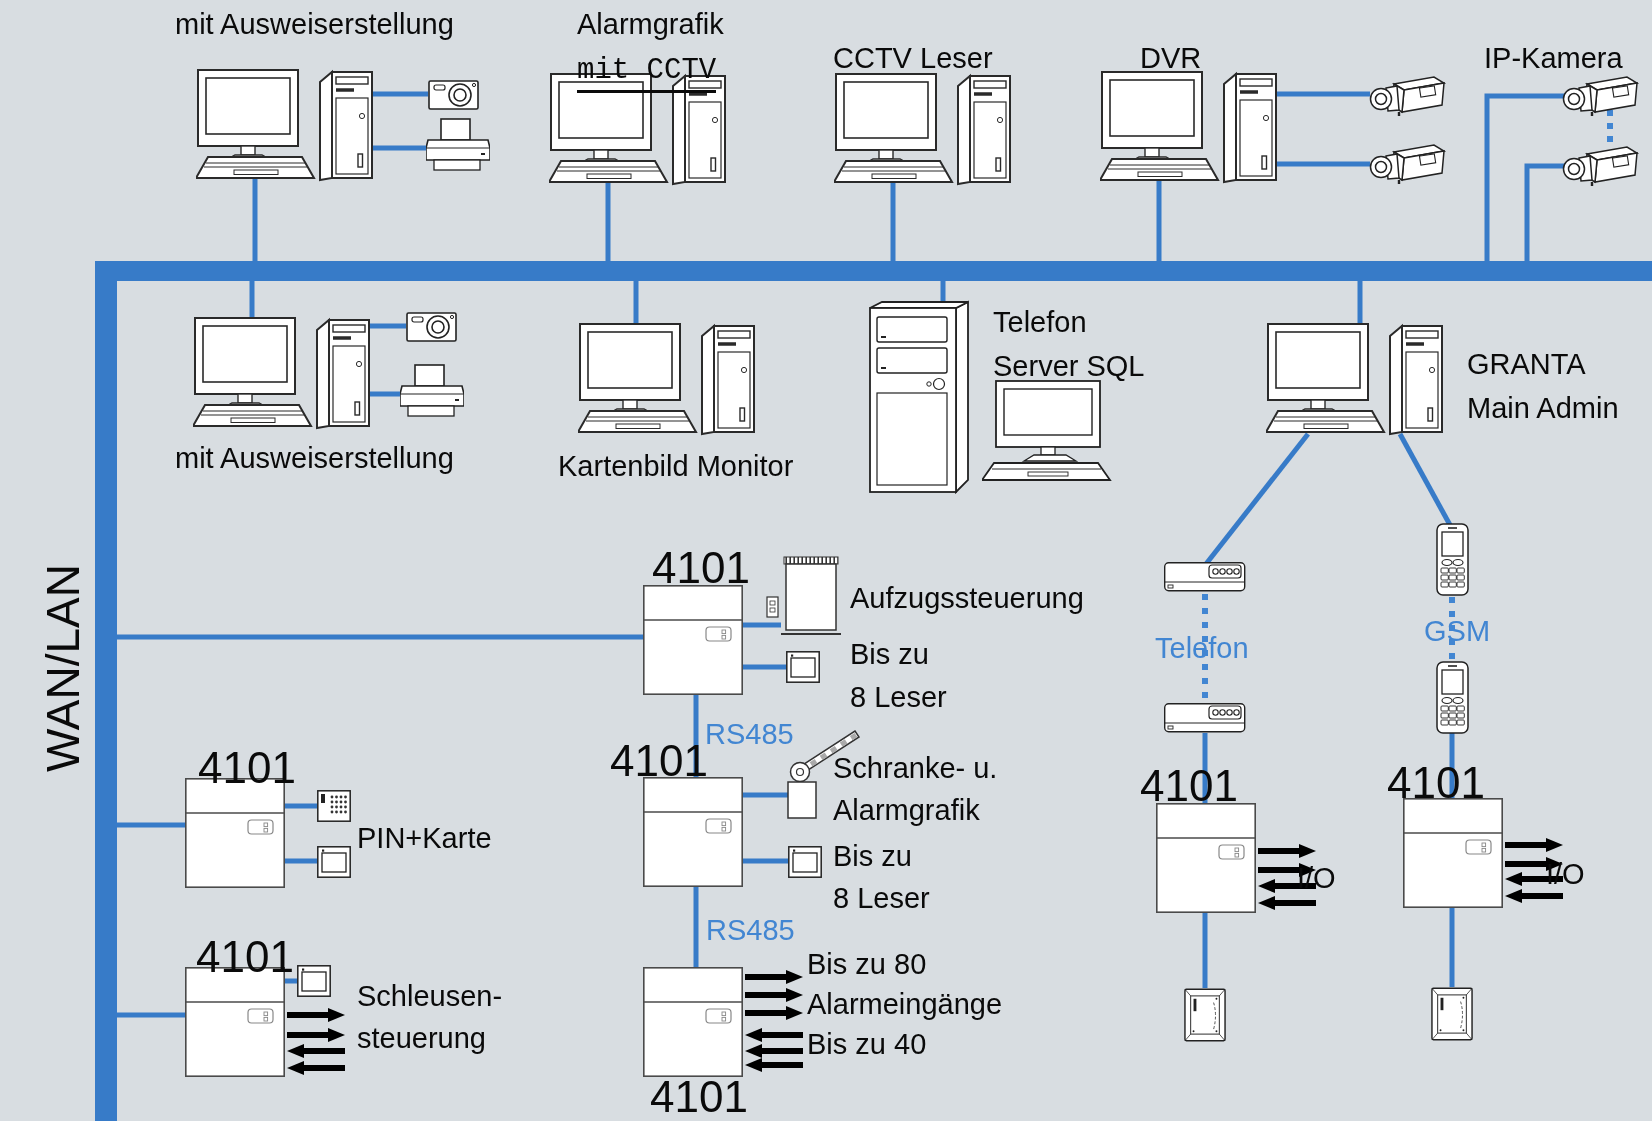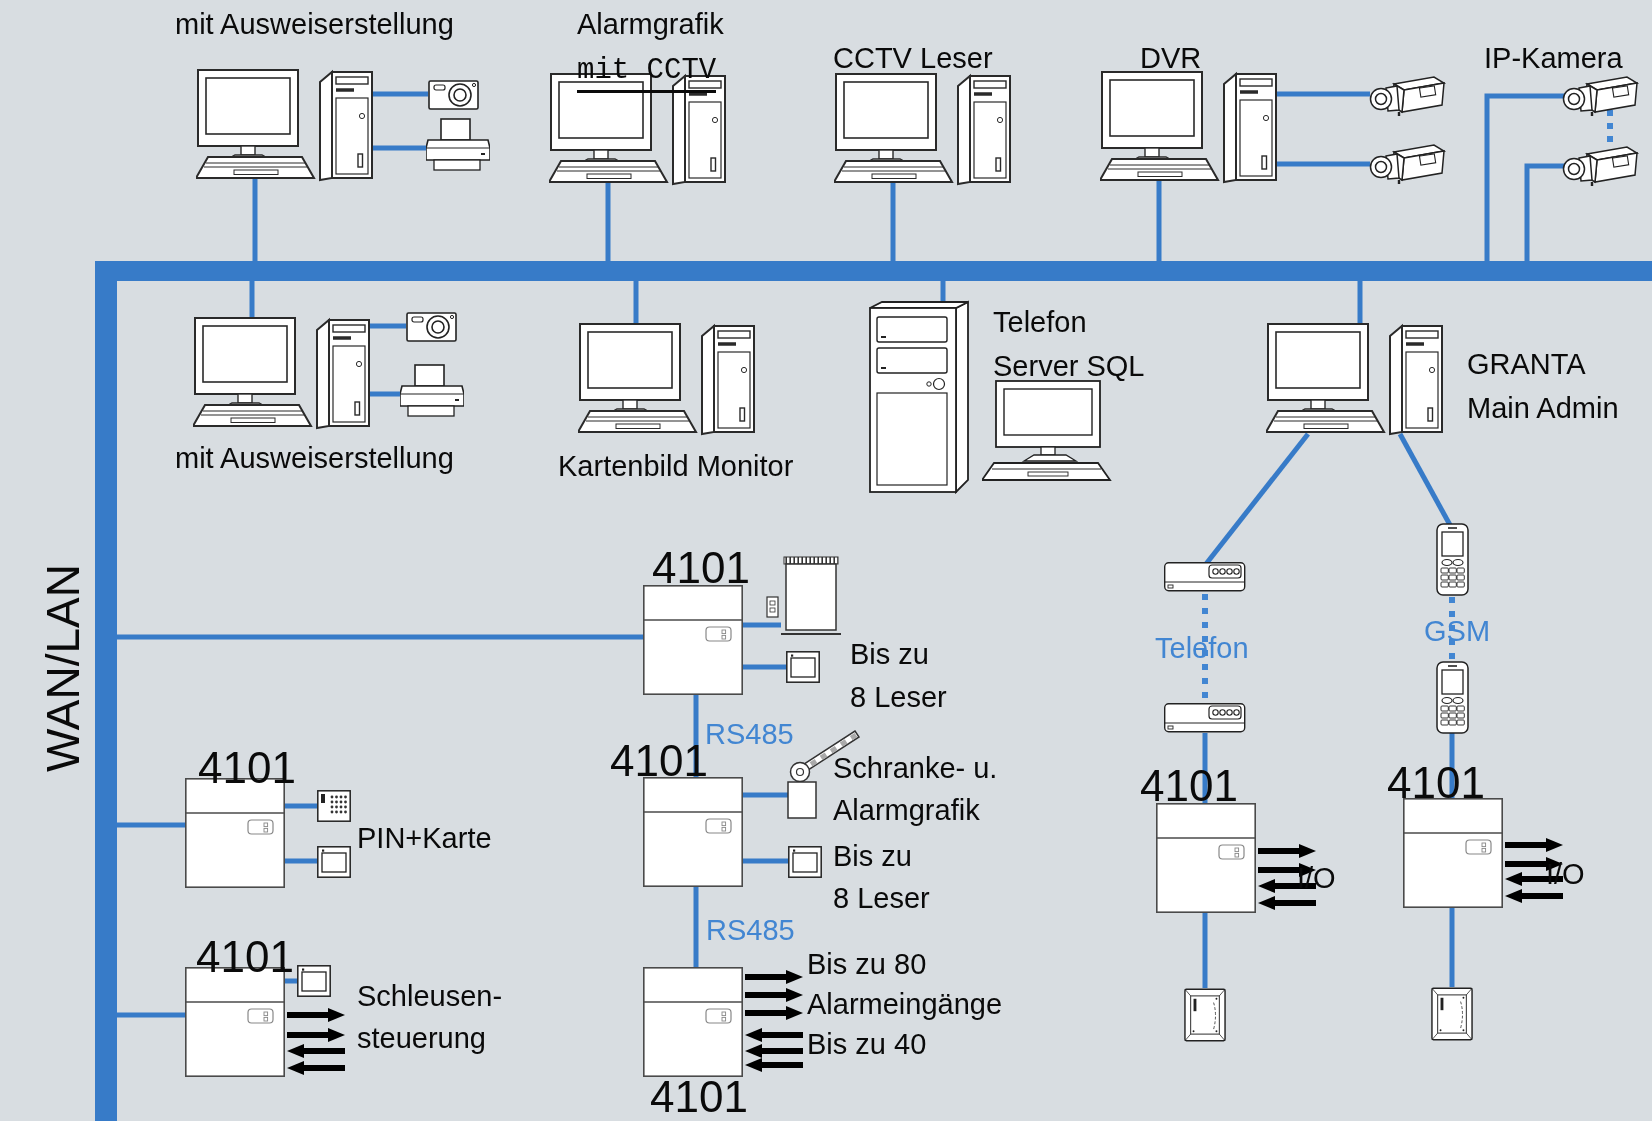"Aufzugssteuerung" div.lbl { html: none -> <div>Aufzugssteuerung</div> }
